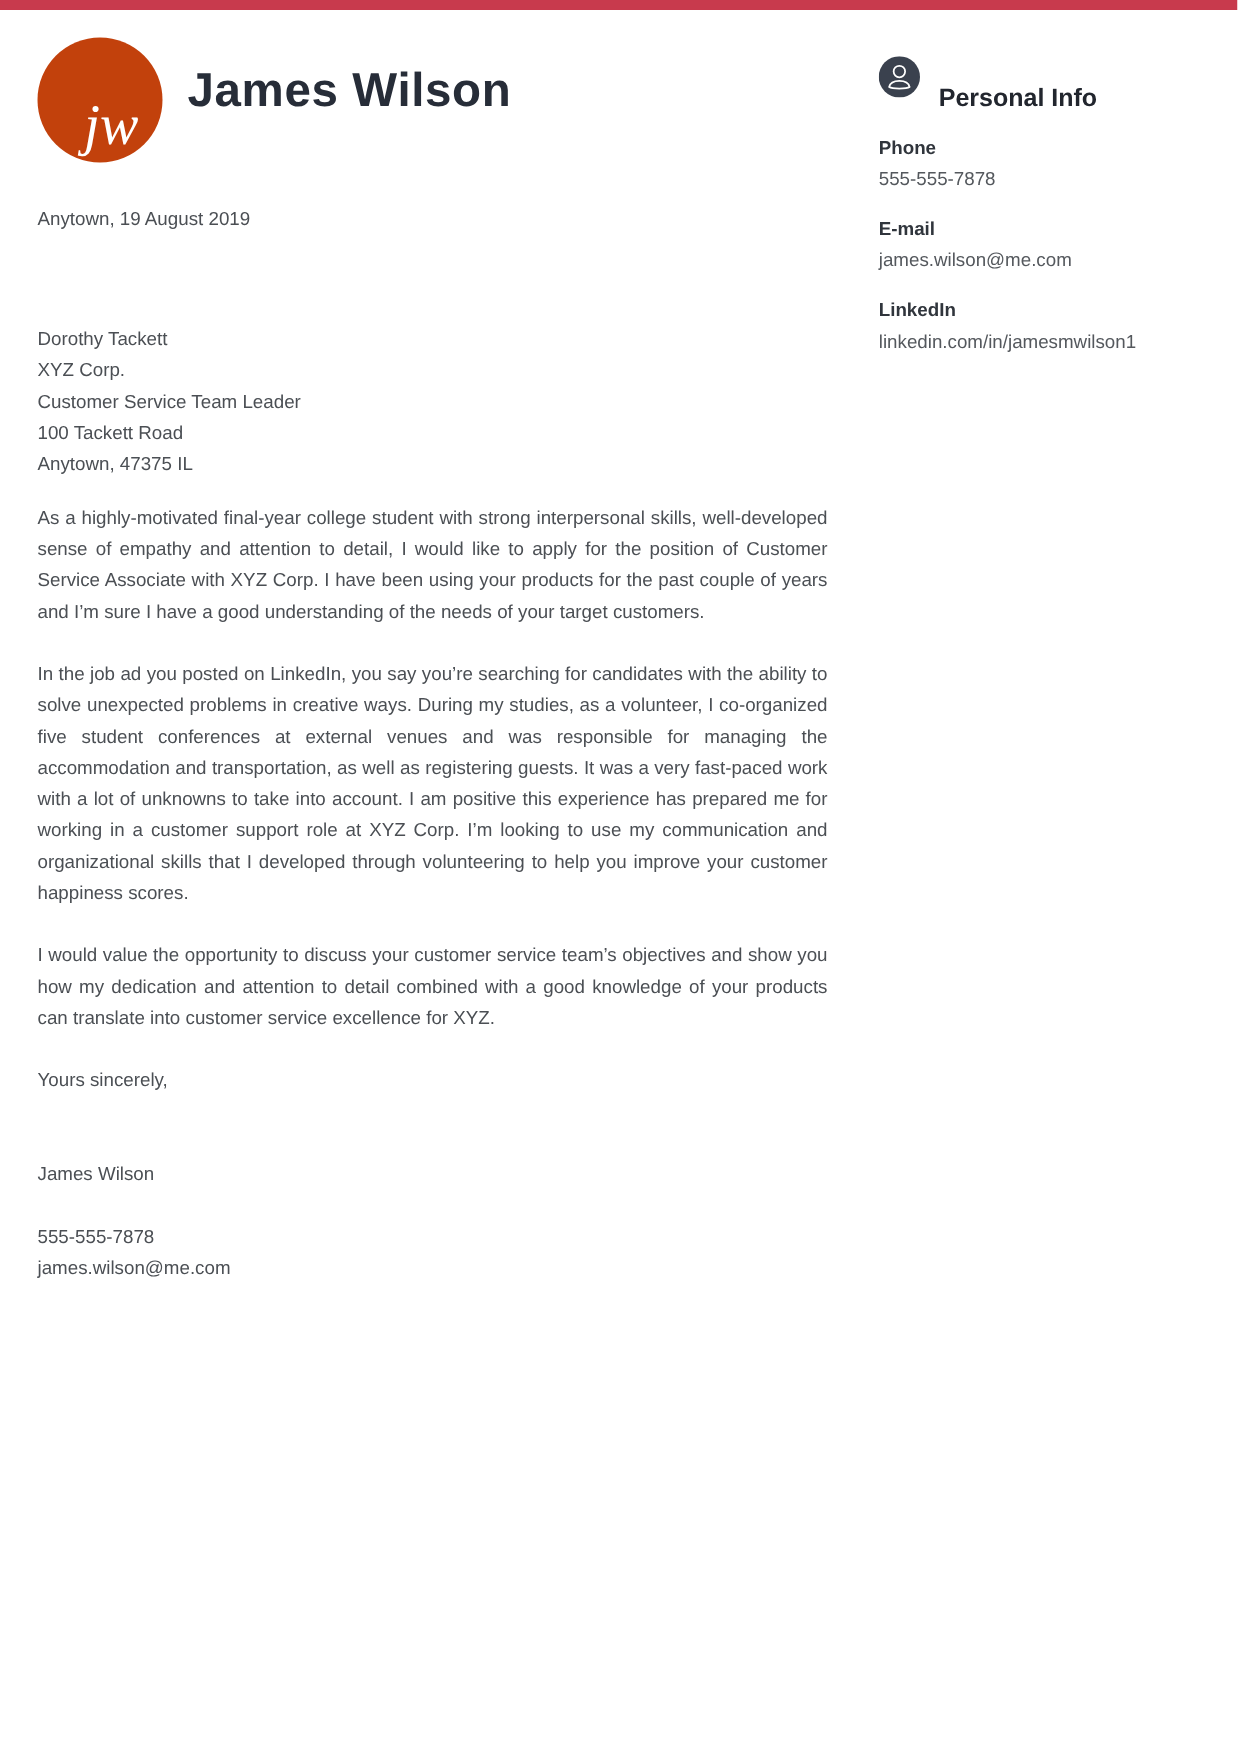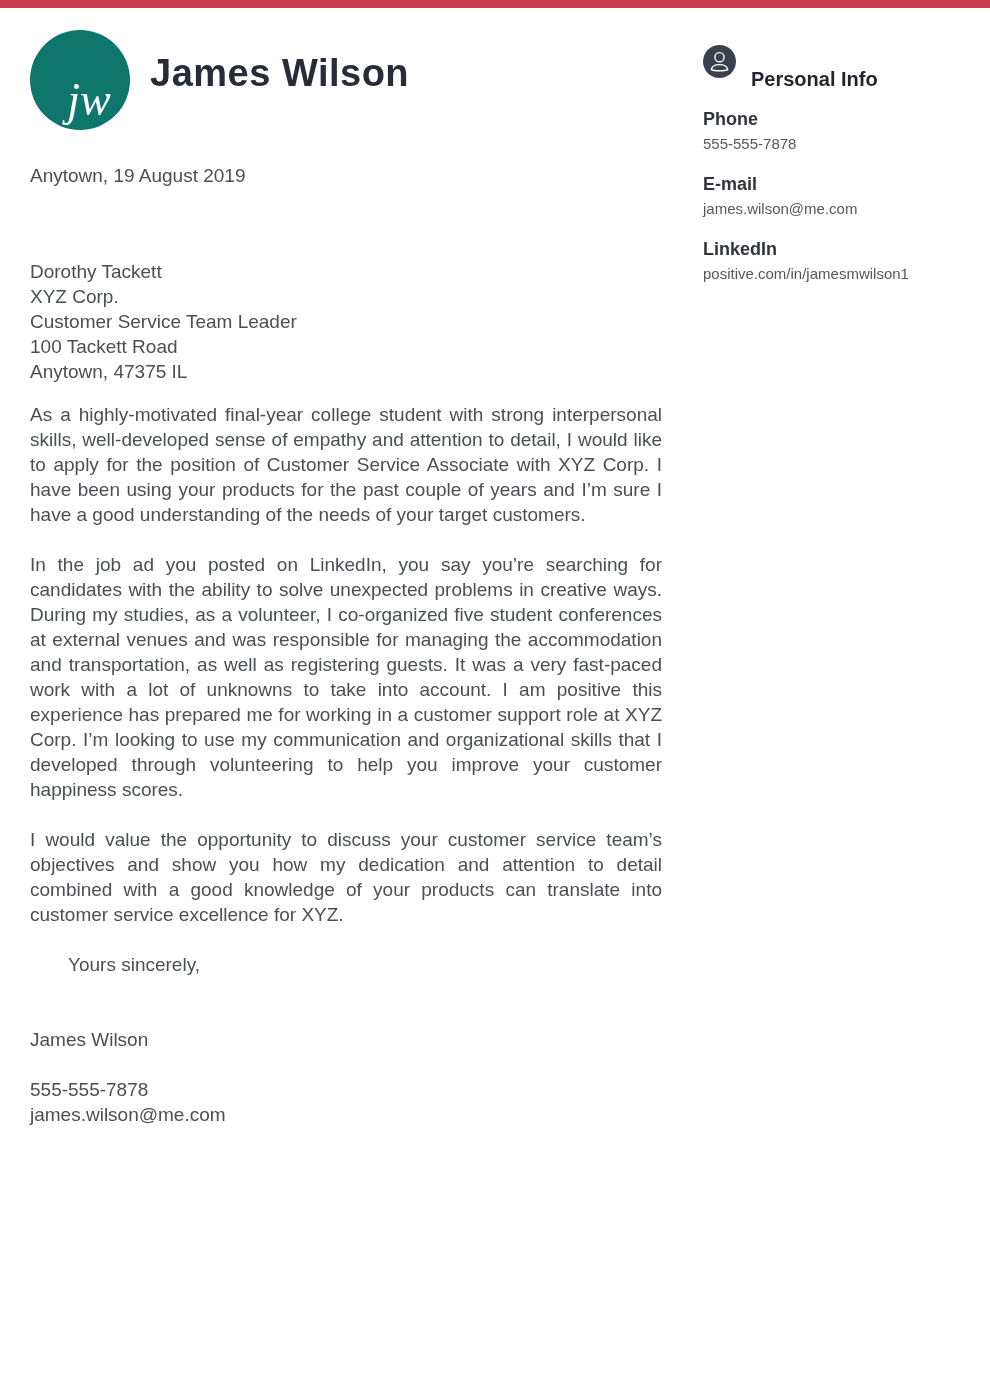"jw" .avatar { background: #0f766e -> #c2410c }
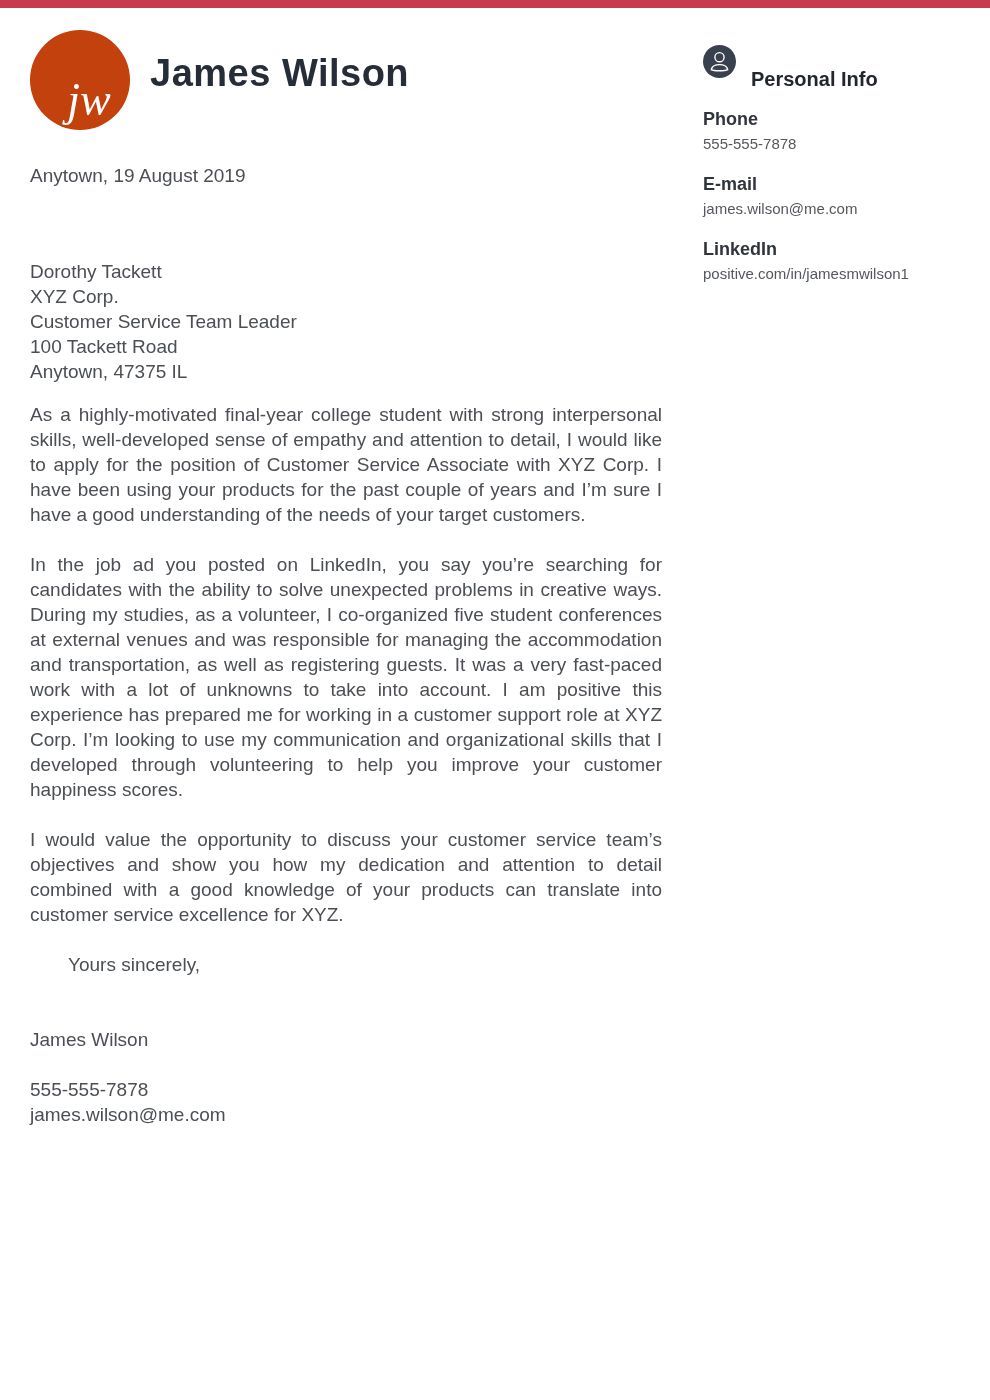"Phone" .info-label { font-size: 18px -> 15px }
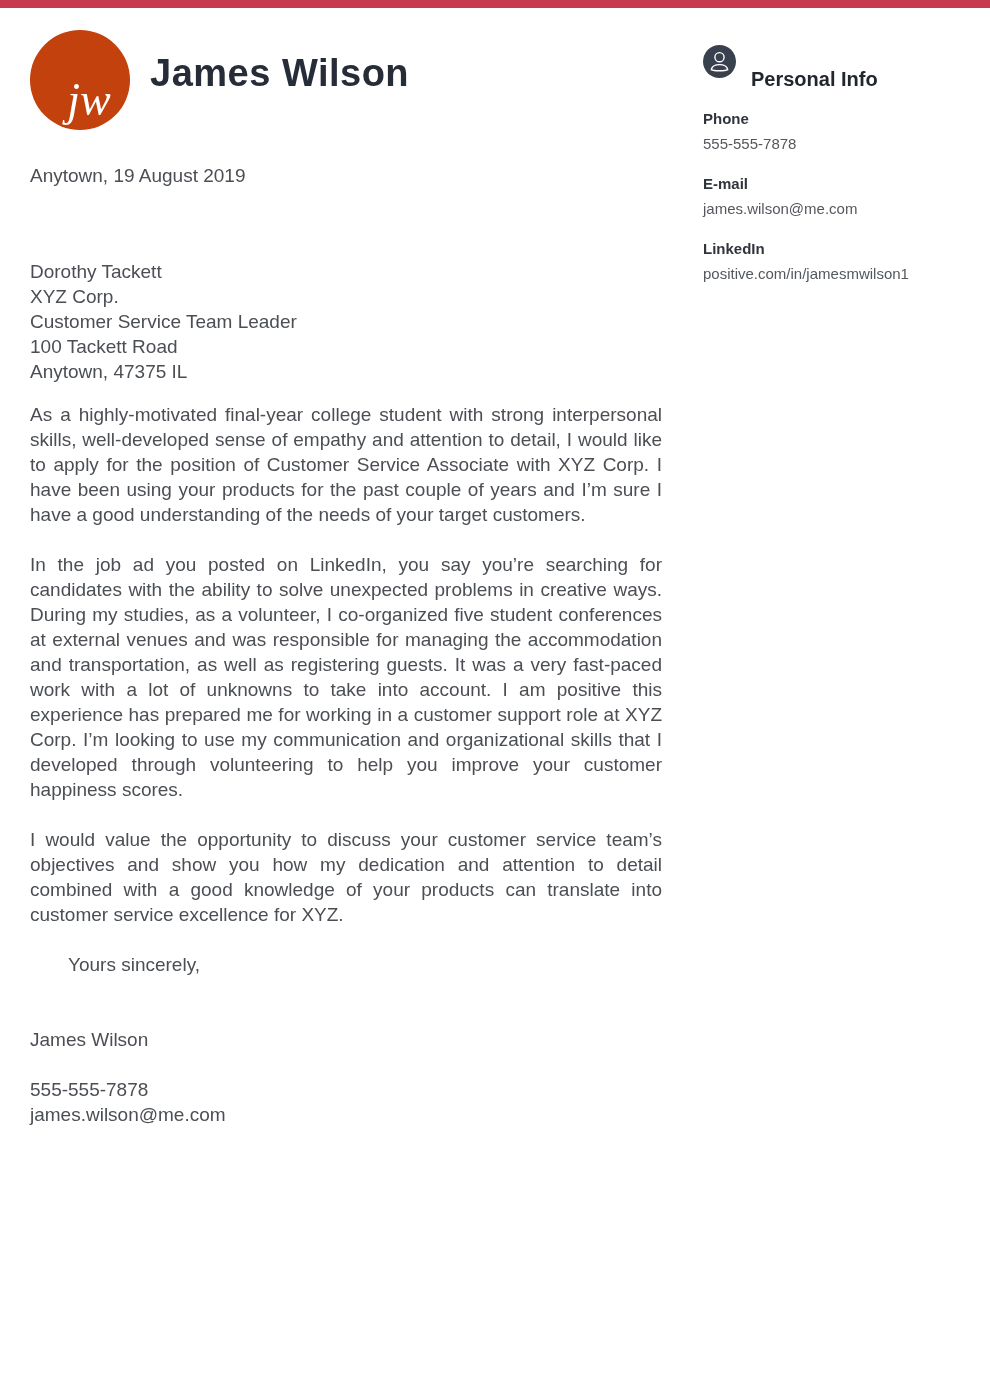"Anytown, 19 August 2019" .letter { font-size: 19px -> 15px }
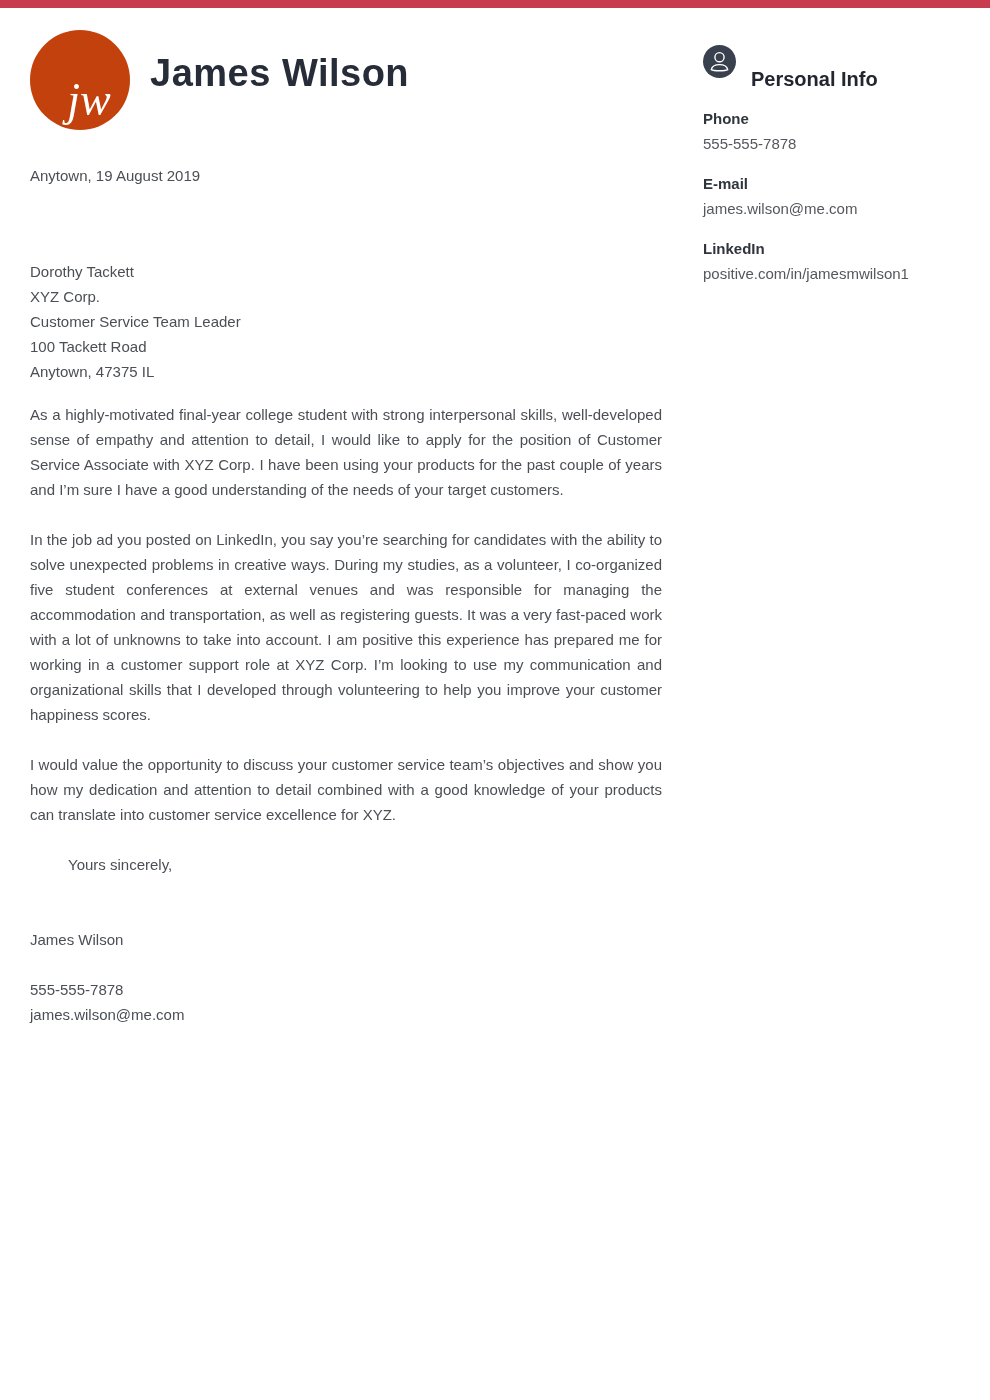"positive.com/in/jamesmwilson1" div.info-value { text: positive.com/in/jamesmwilson1 -> linkedin.com/in/jamesmwilson1 }
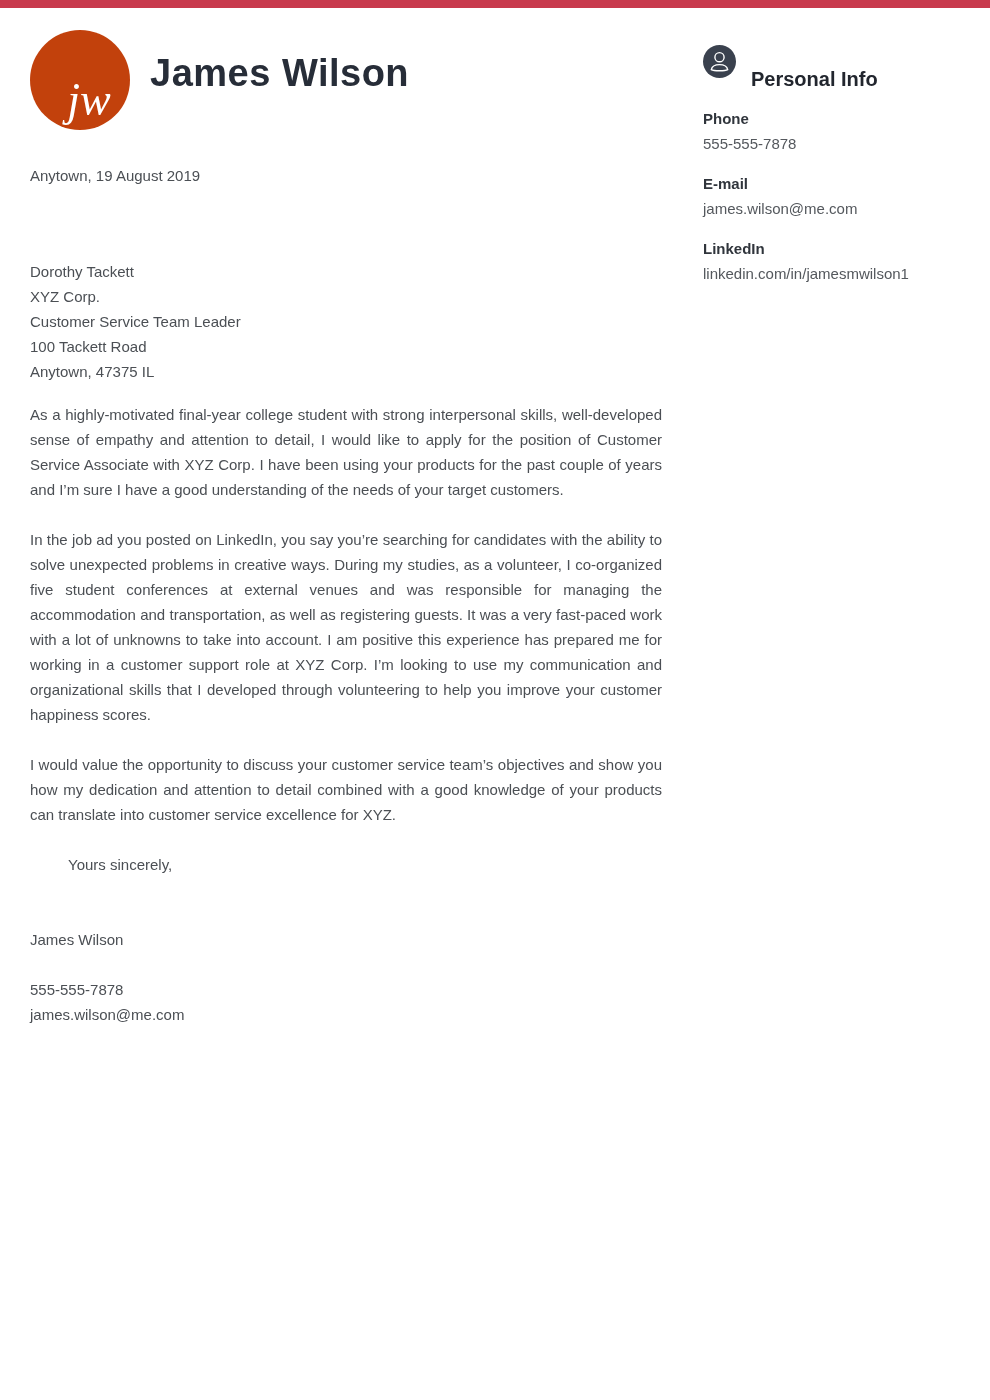"Yours sincerely," .closing { margin-left: 38px -> none }
